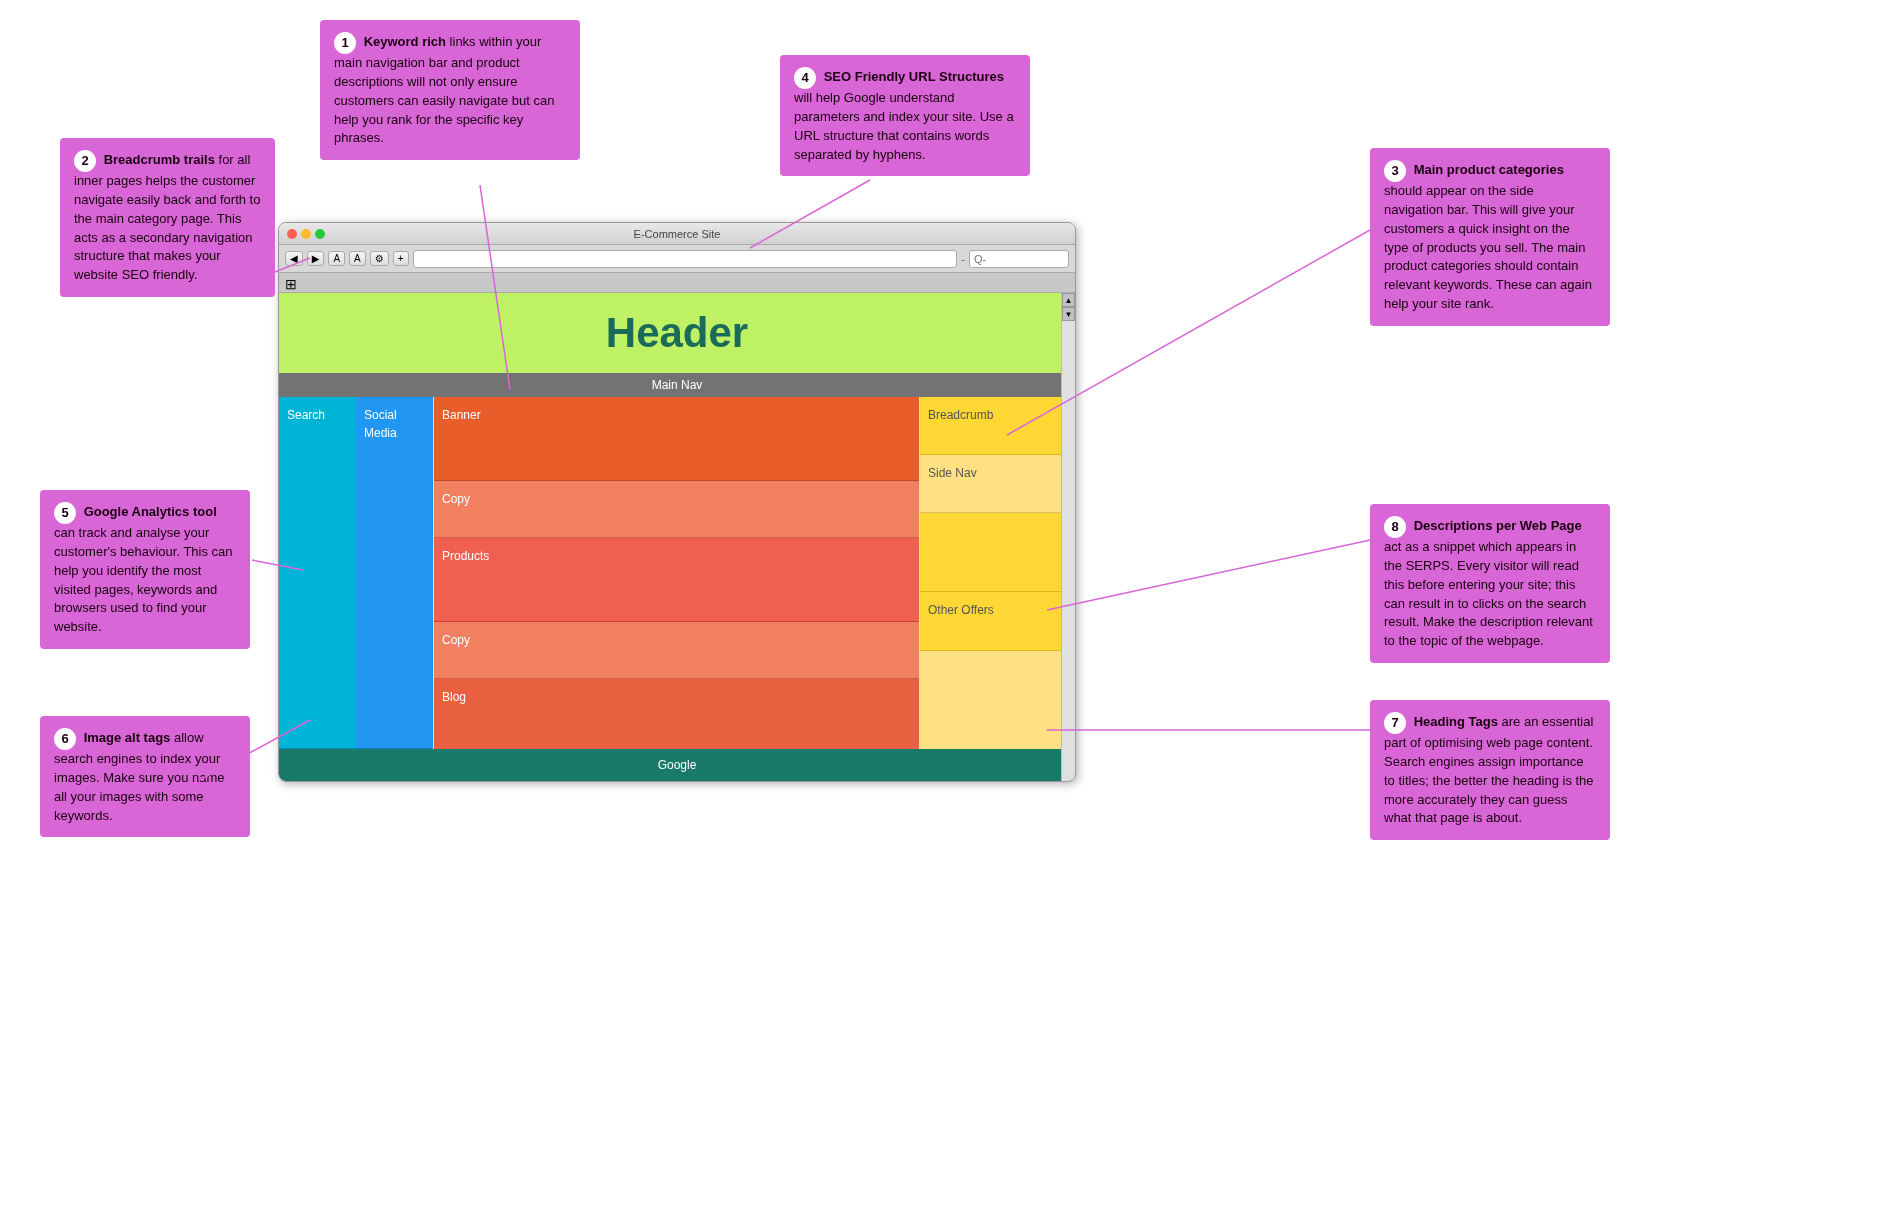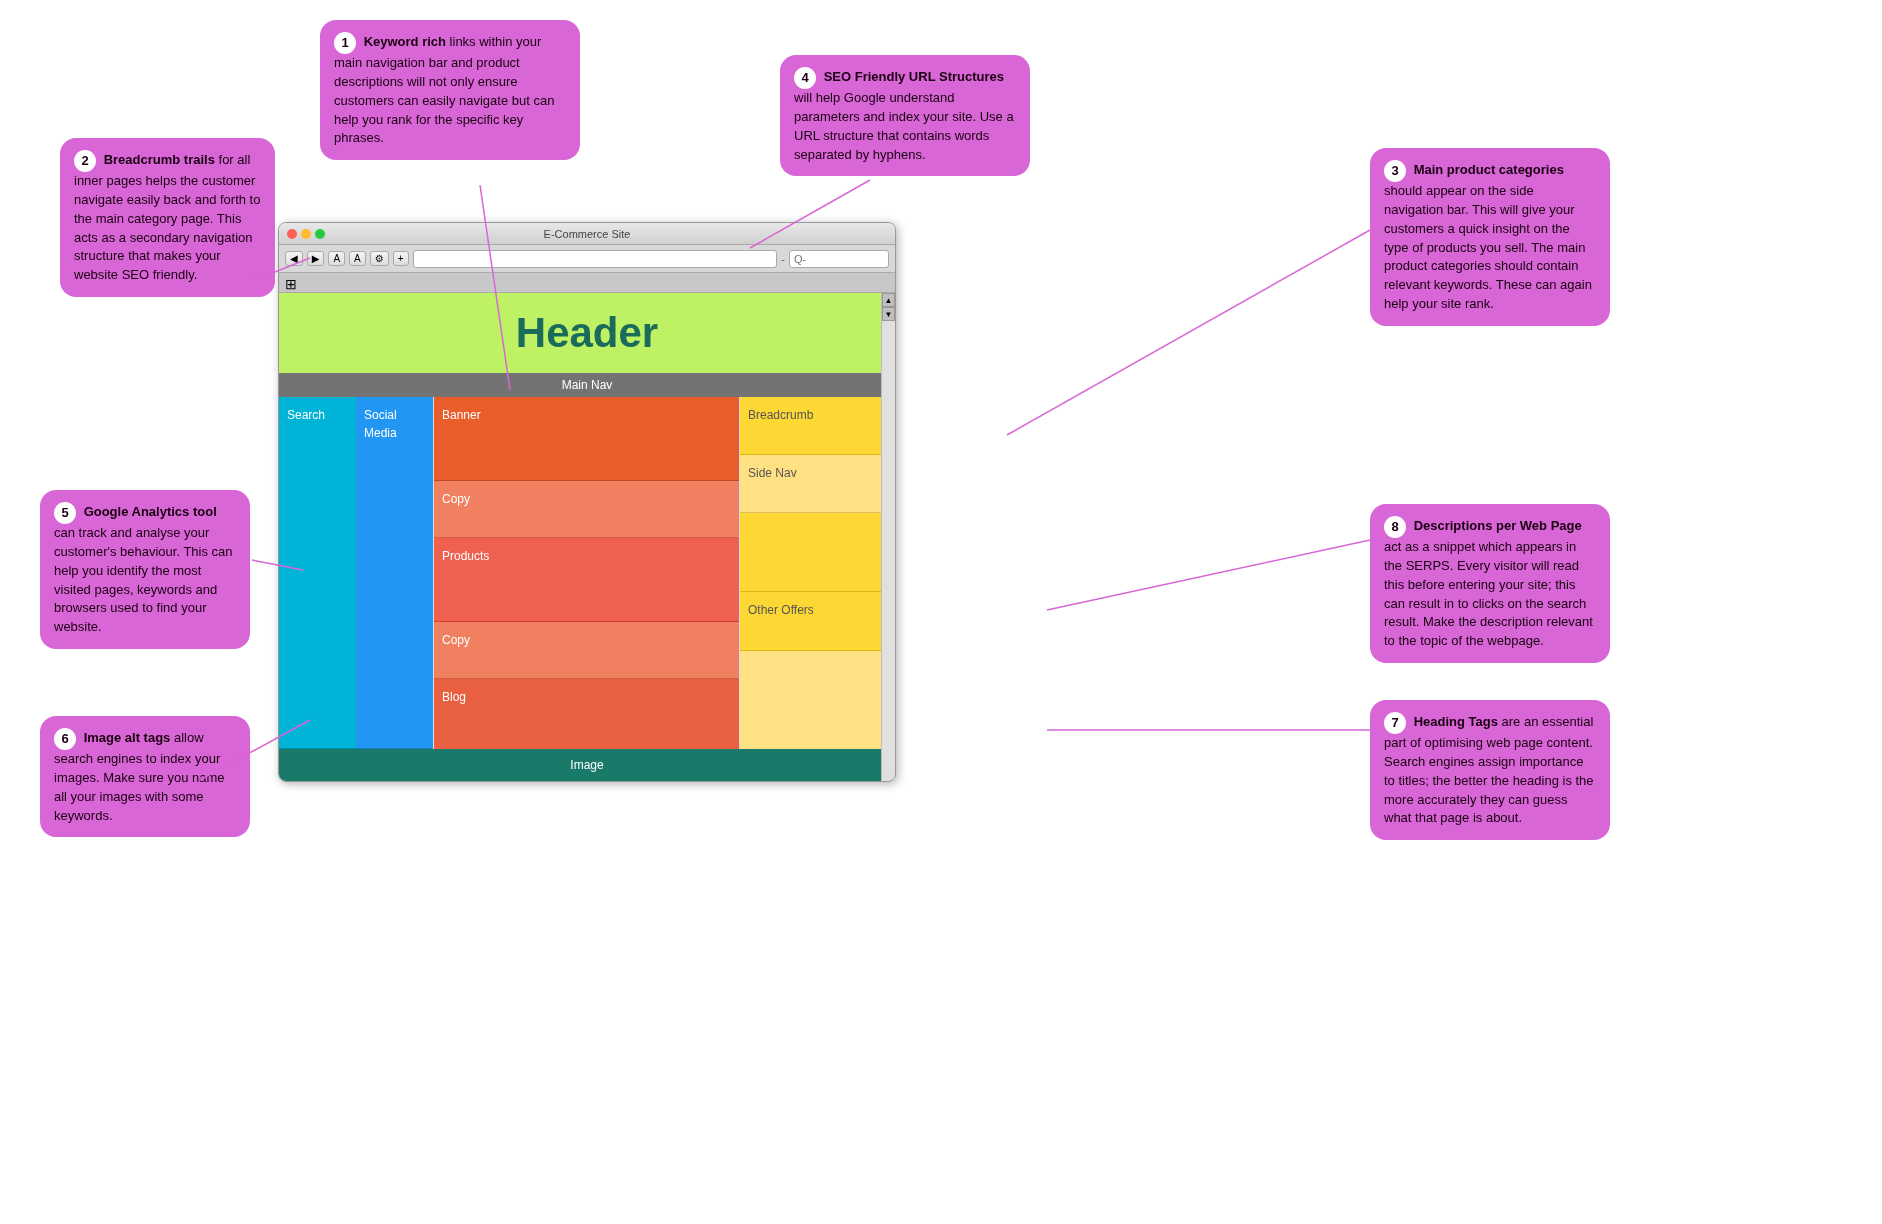"1 Keyword rich links within" .bubble { border-radius: 16px -> 4px }
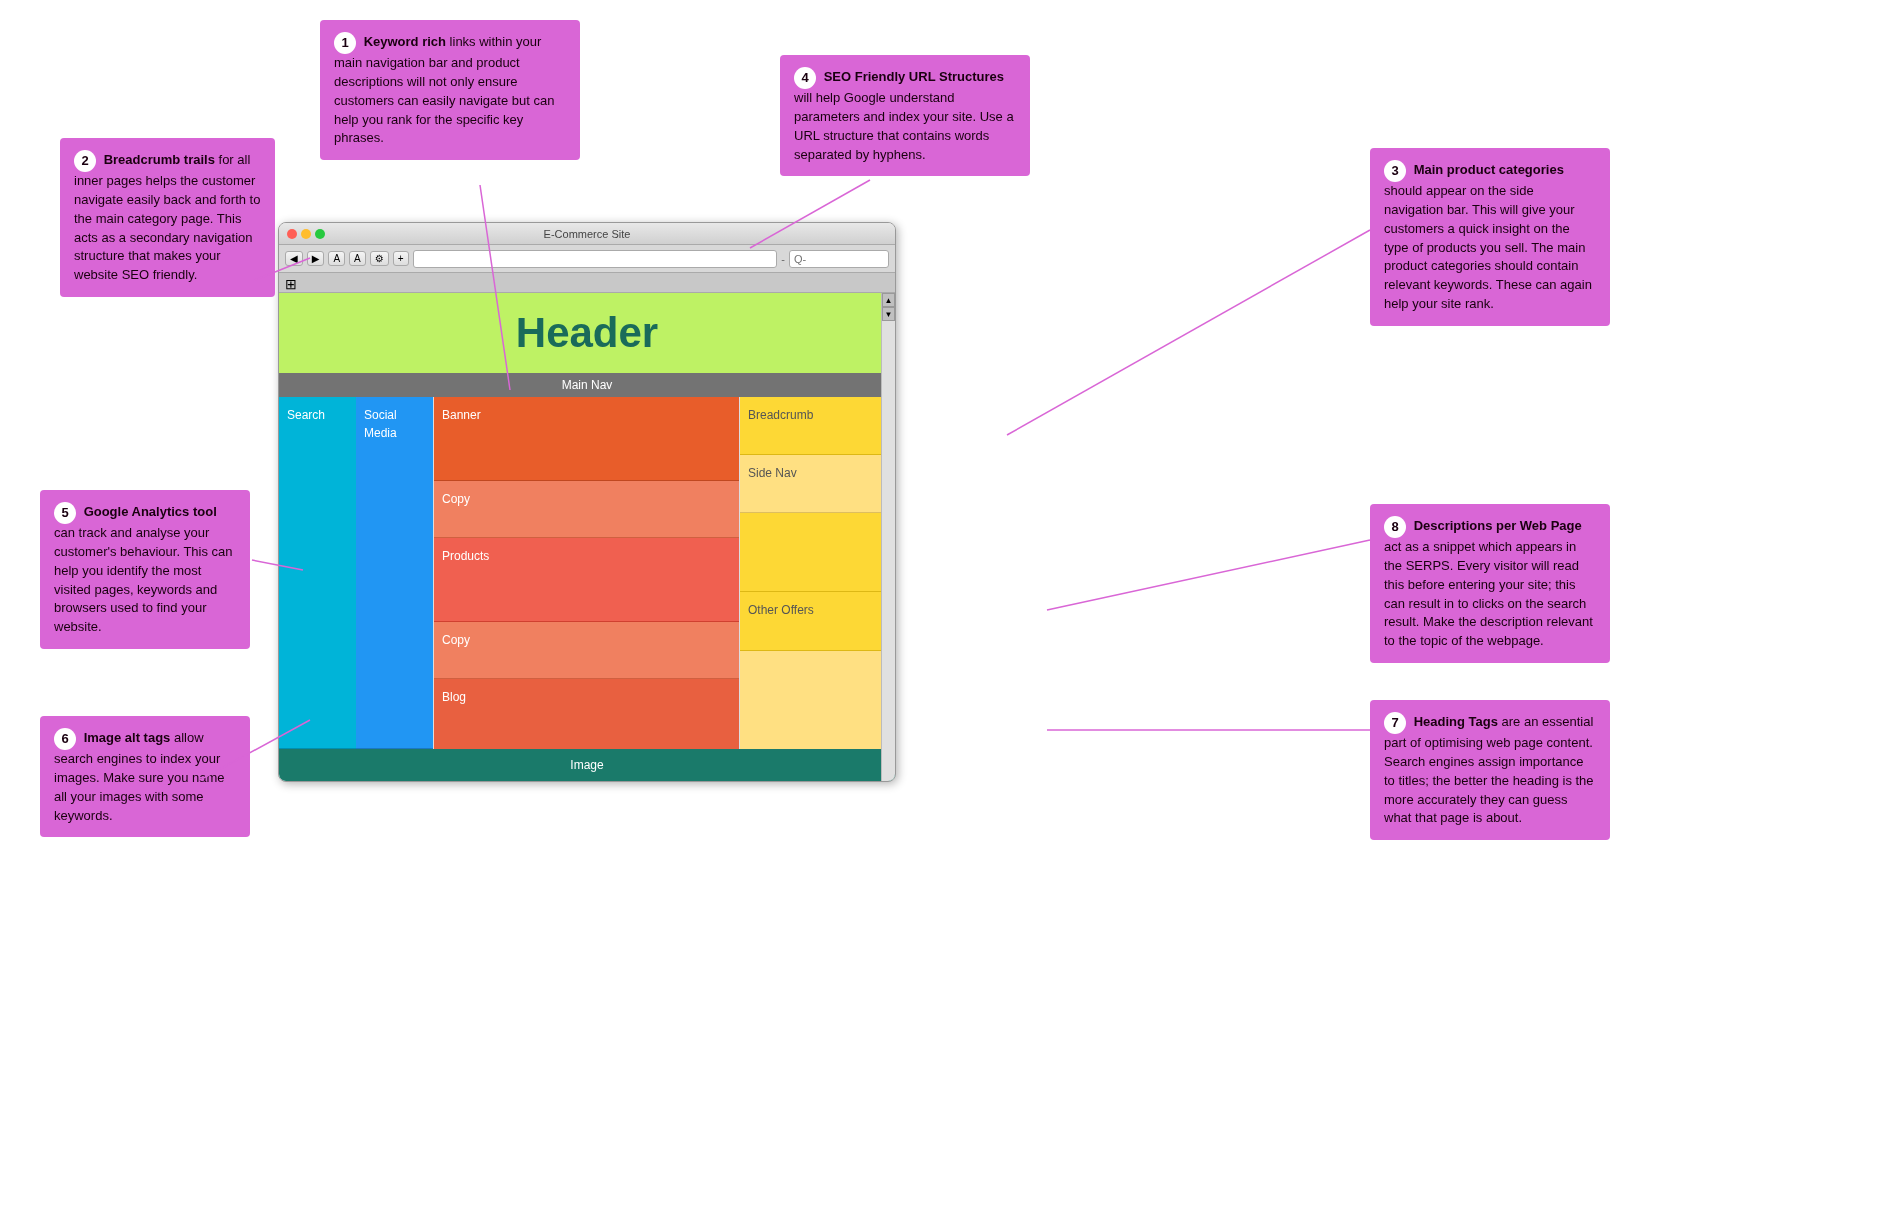"E-Commerce Site" .browser-window { width: 618px -> 798px }
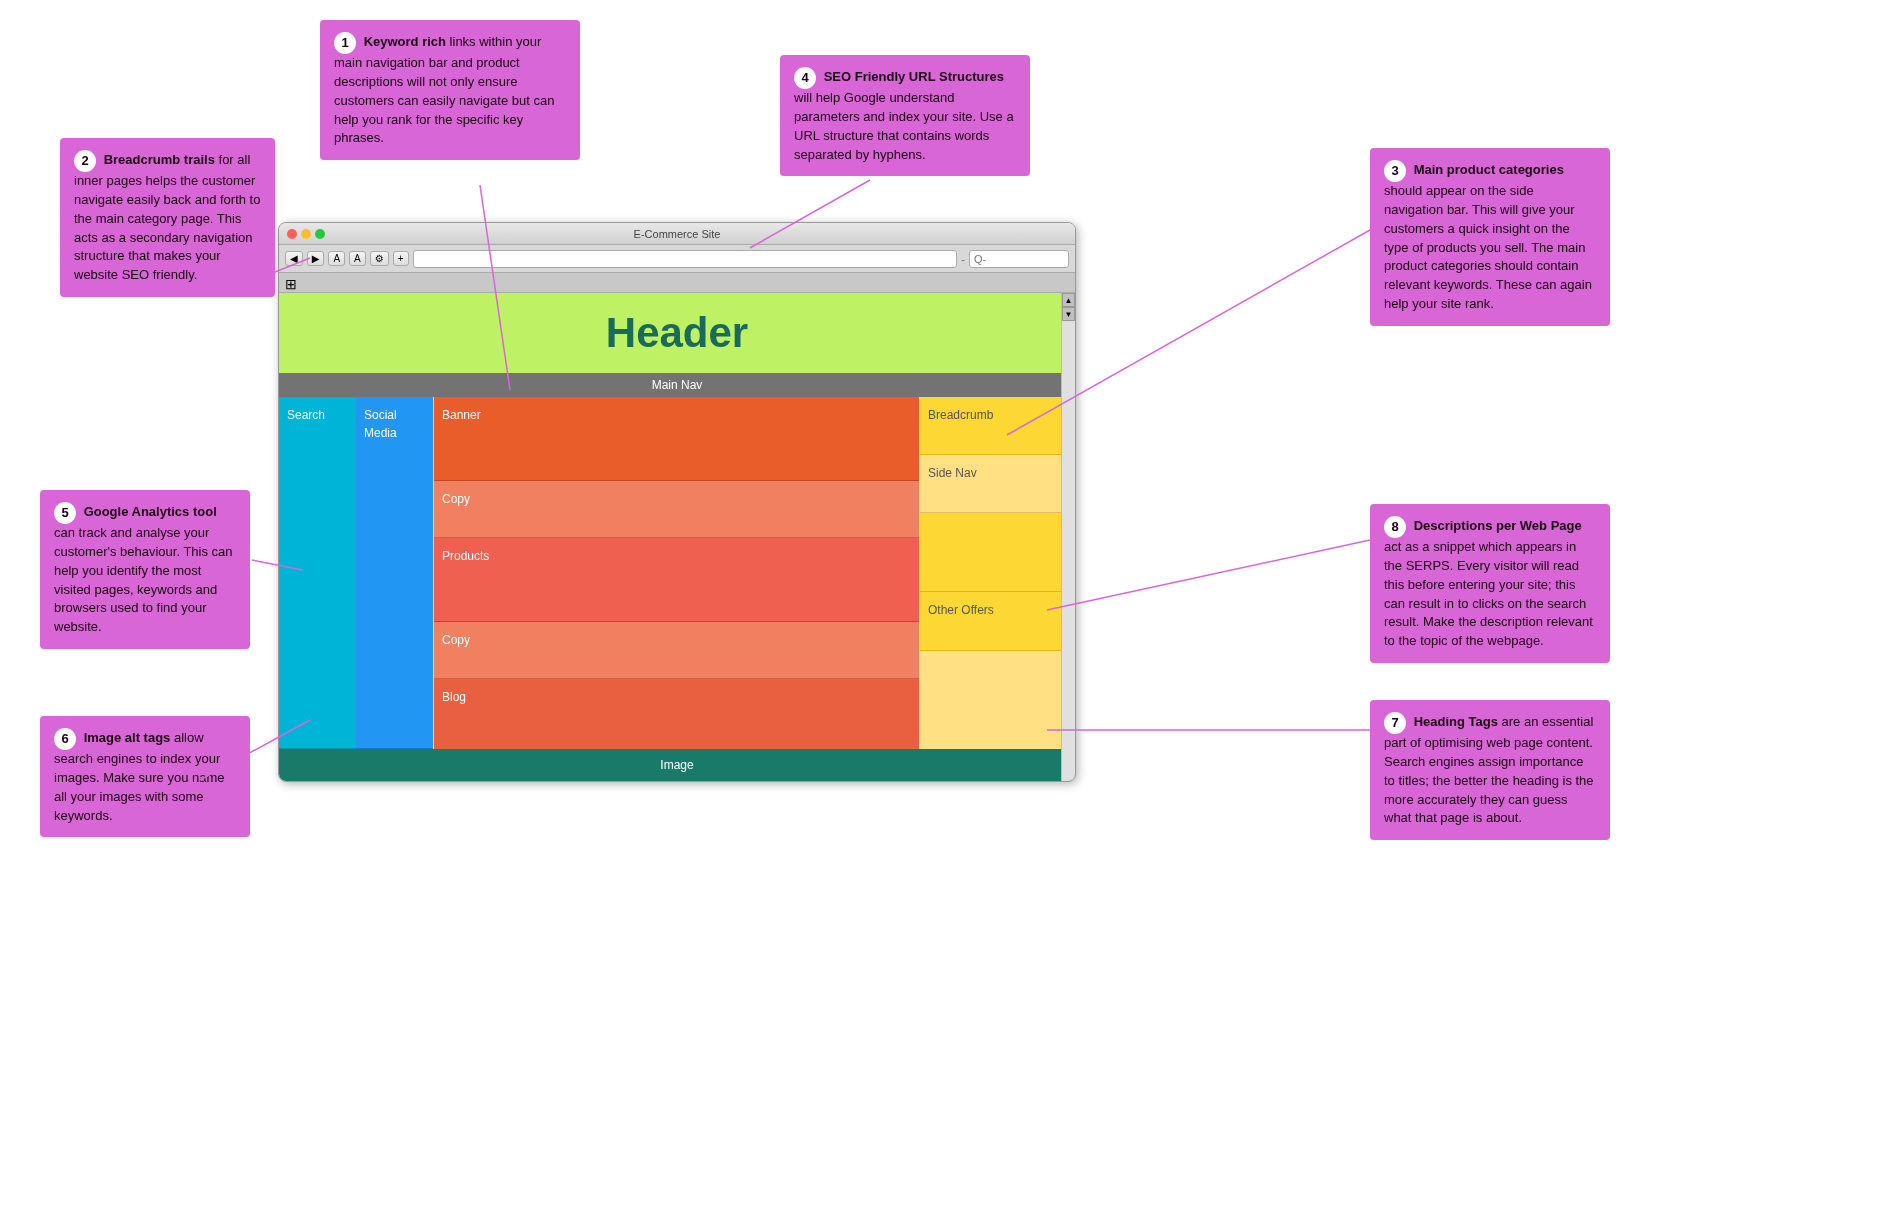"Image" span.site-footer-text { text: Image -> Google }
